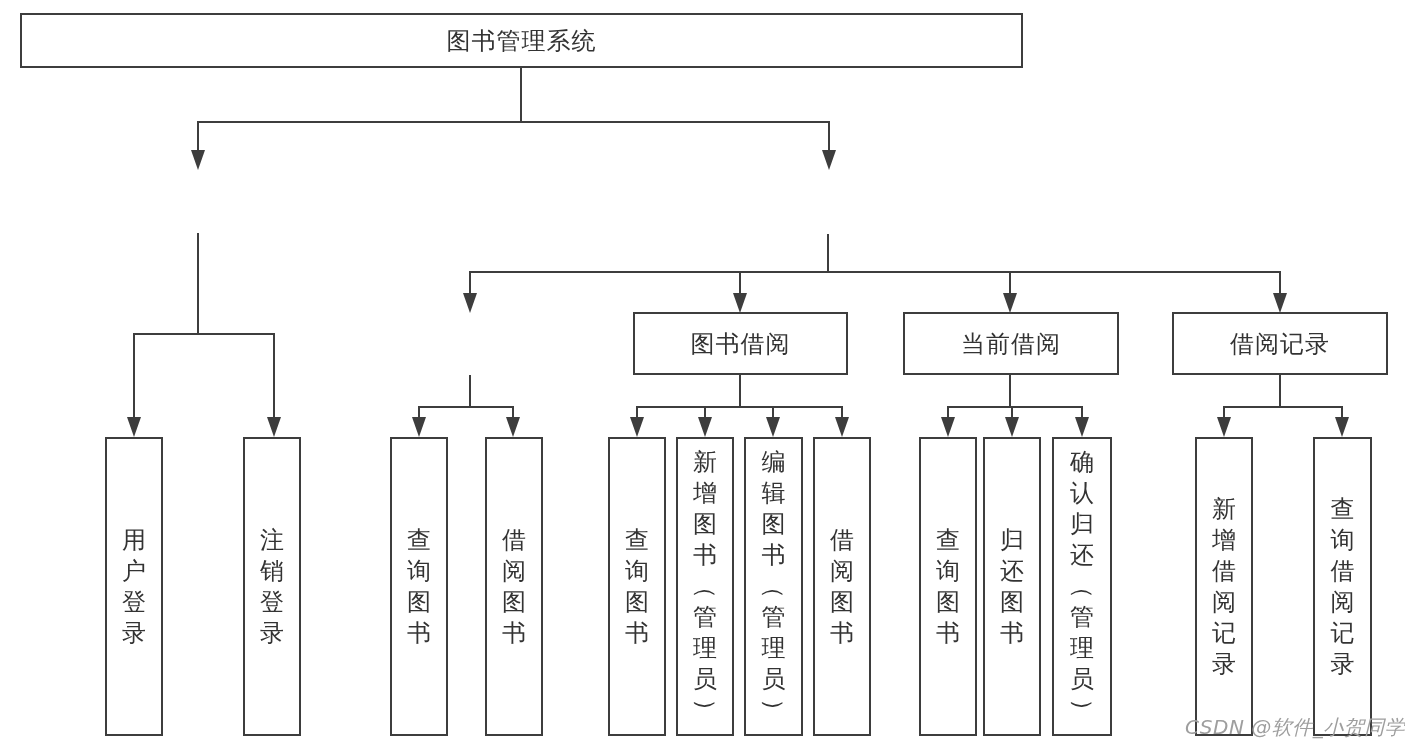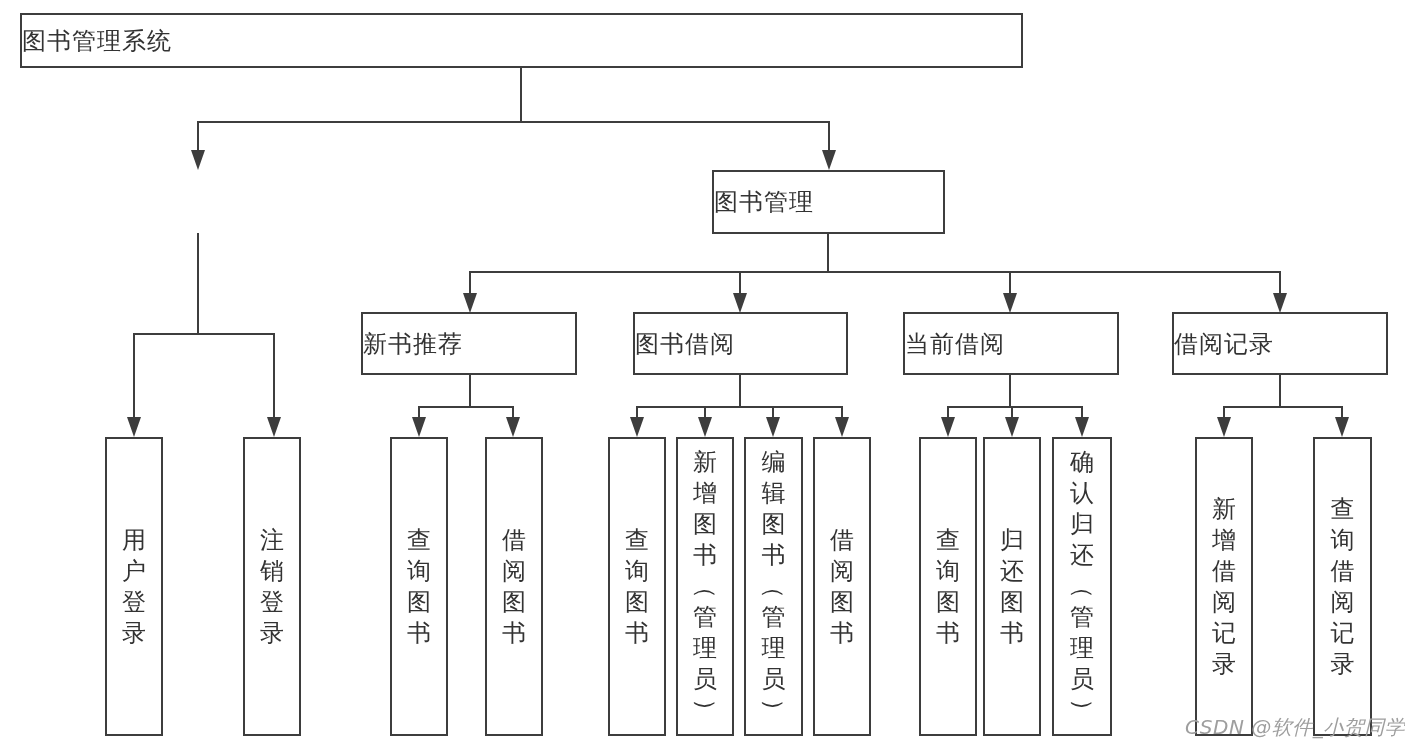"图书管理系统" .box { justify-content: flex-start -> center }
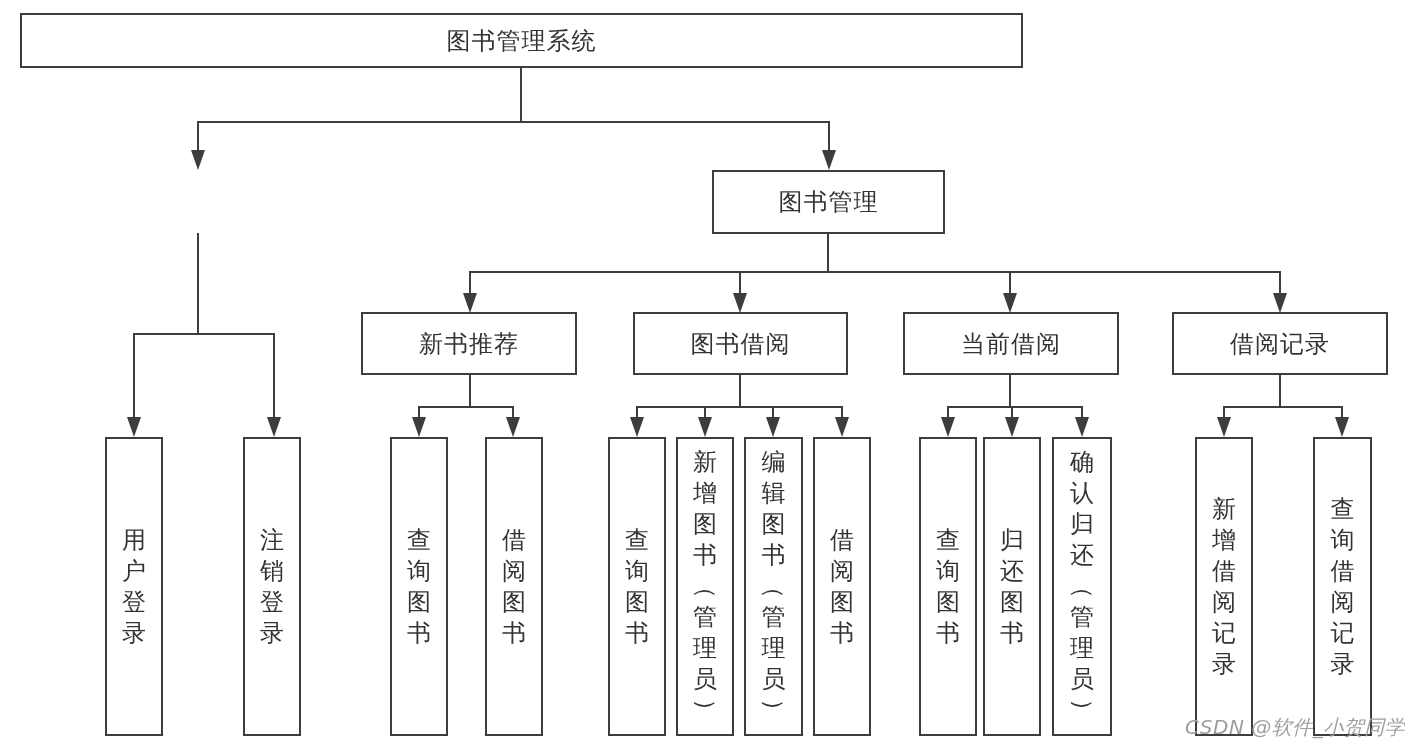"图书管理" div.box { html: <div> <span>图书管理</span> </div> -> none }
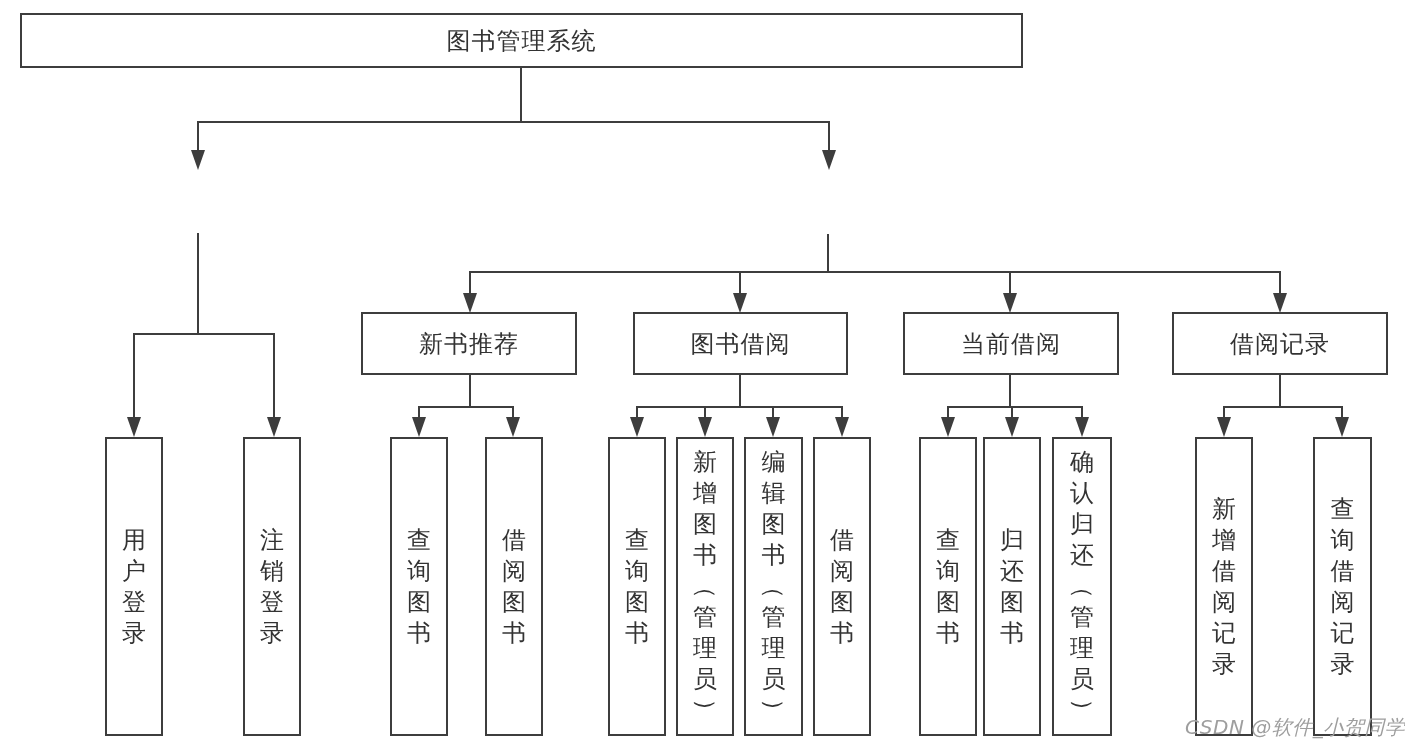"新书推荐" div.box { html: <div> <span>新书推荐</span> </div> -> none }
